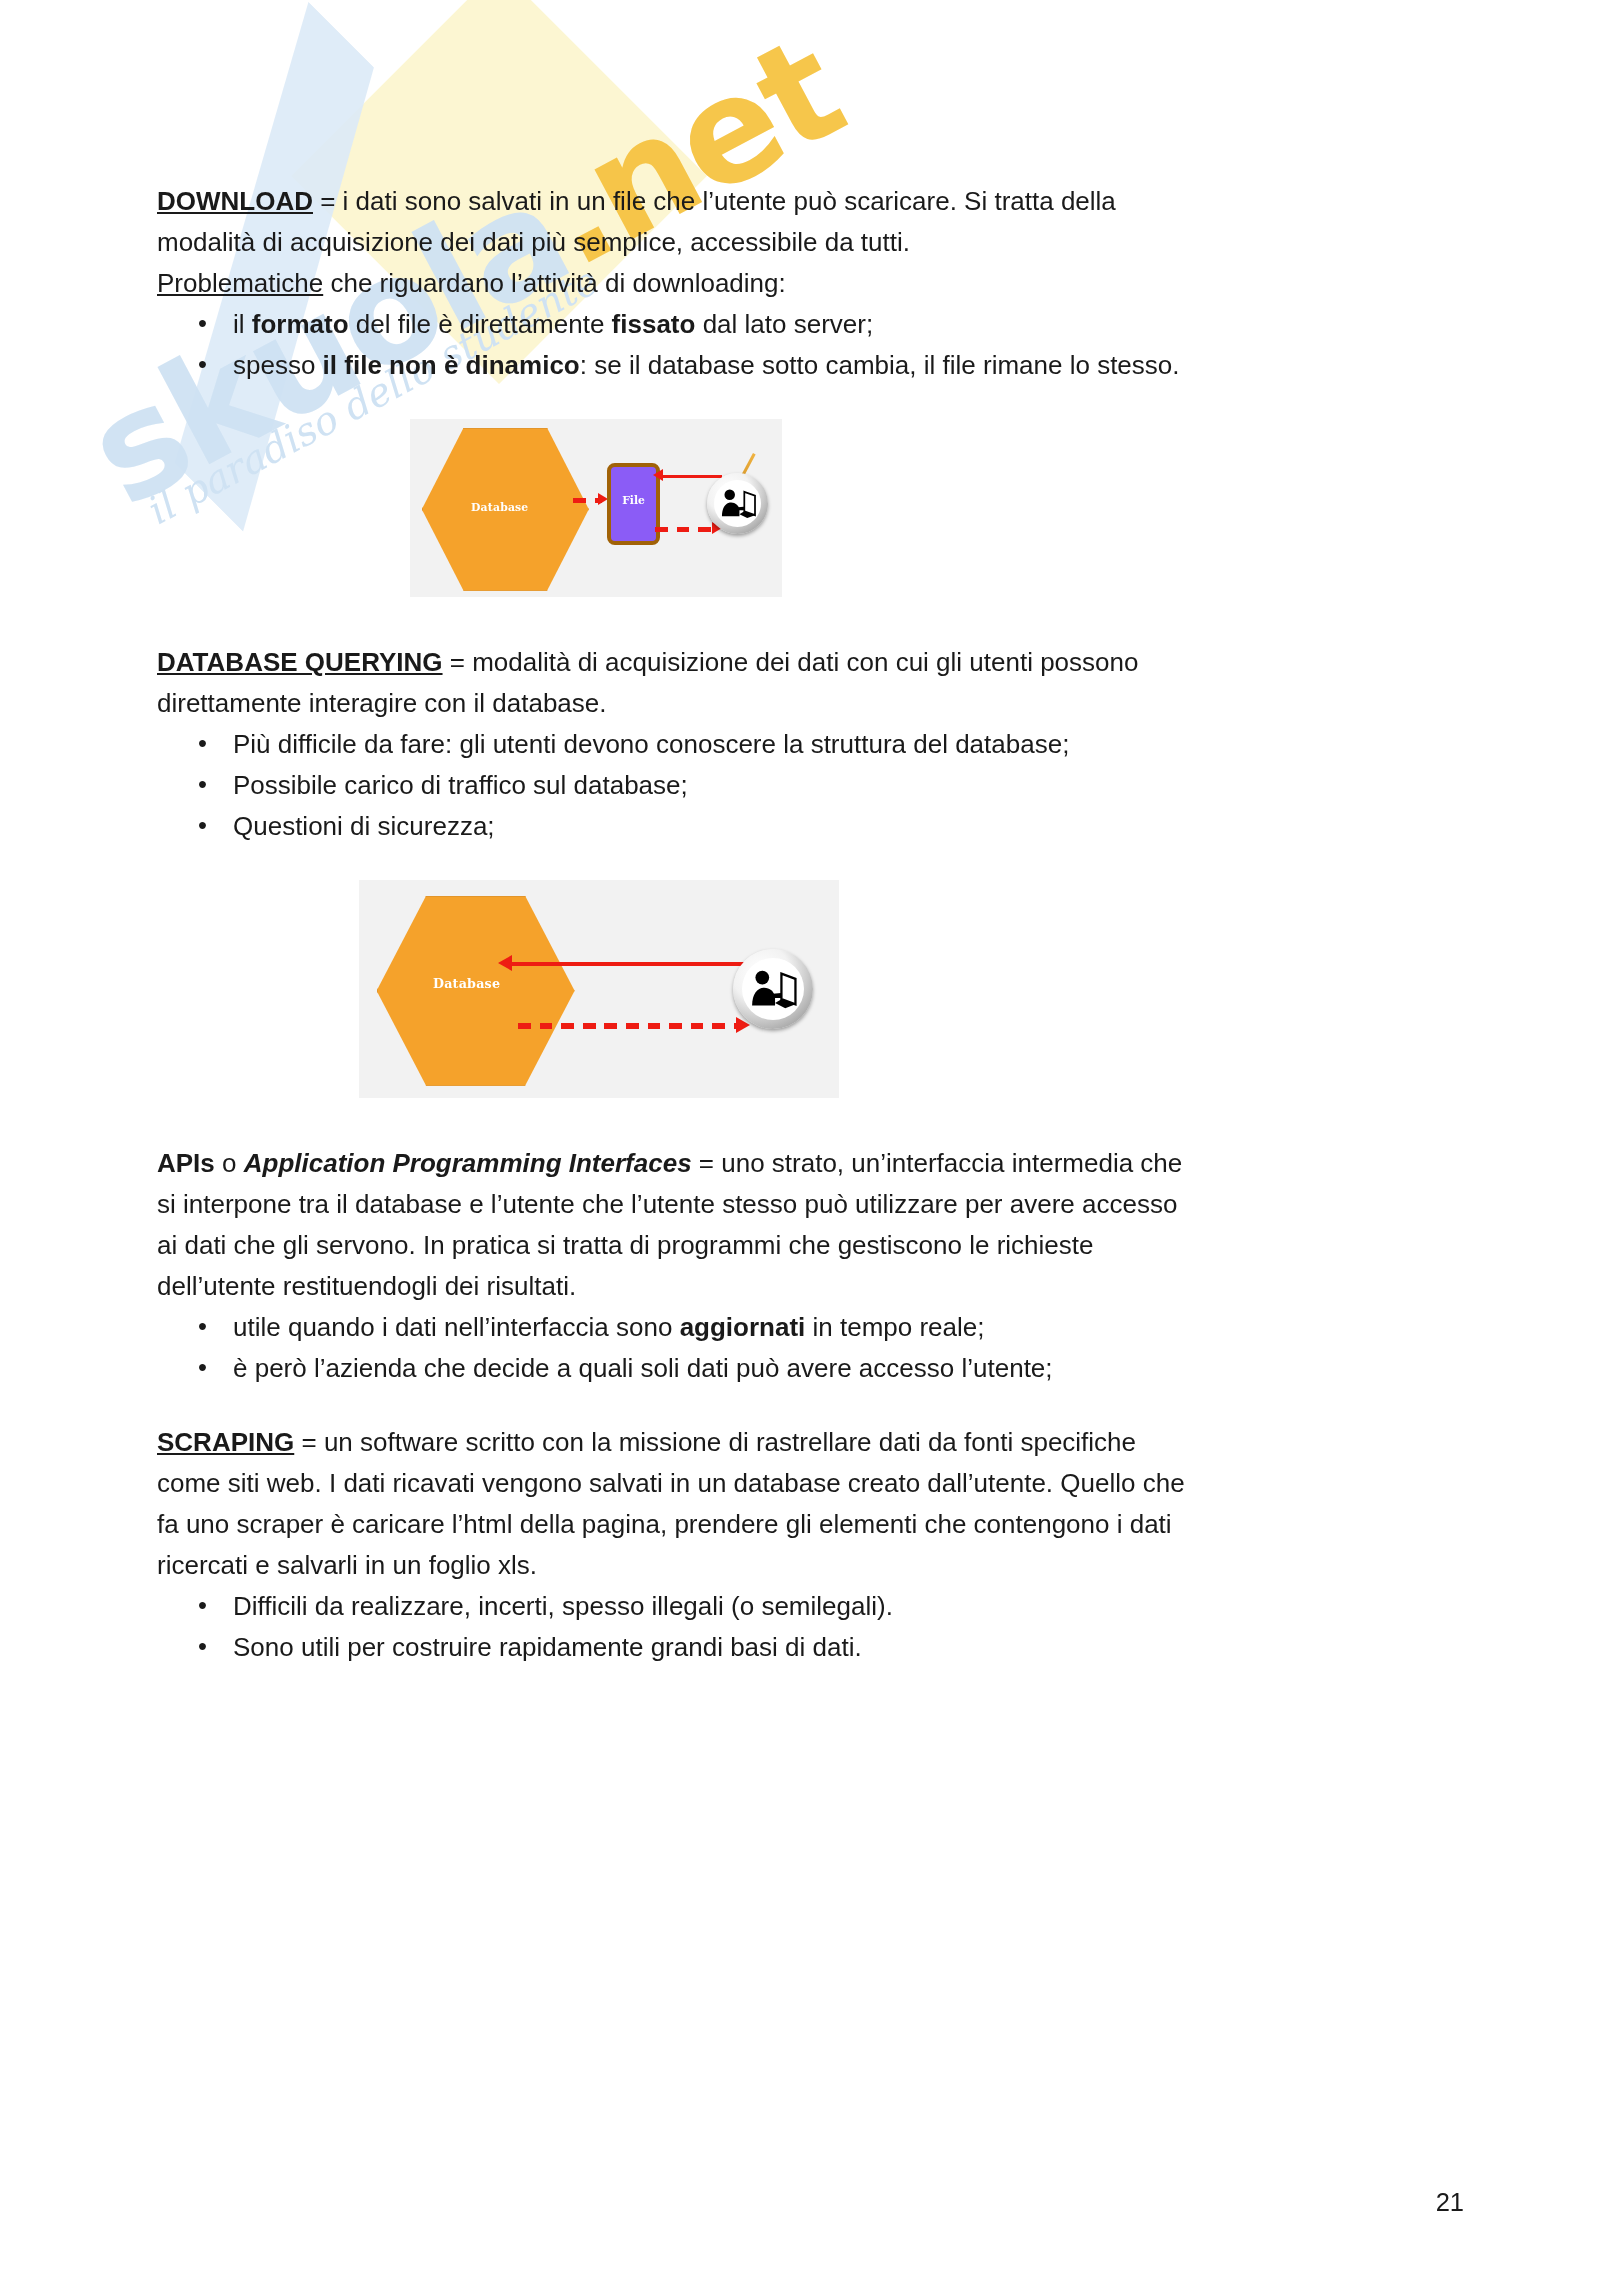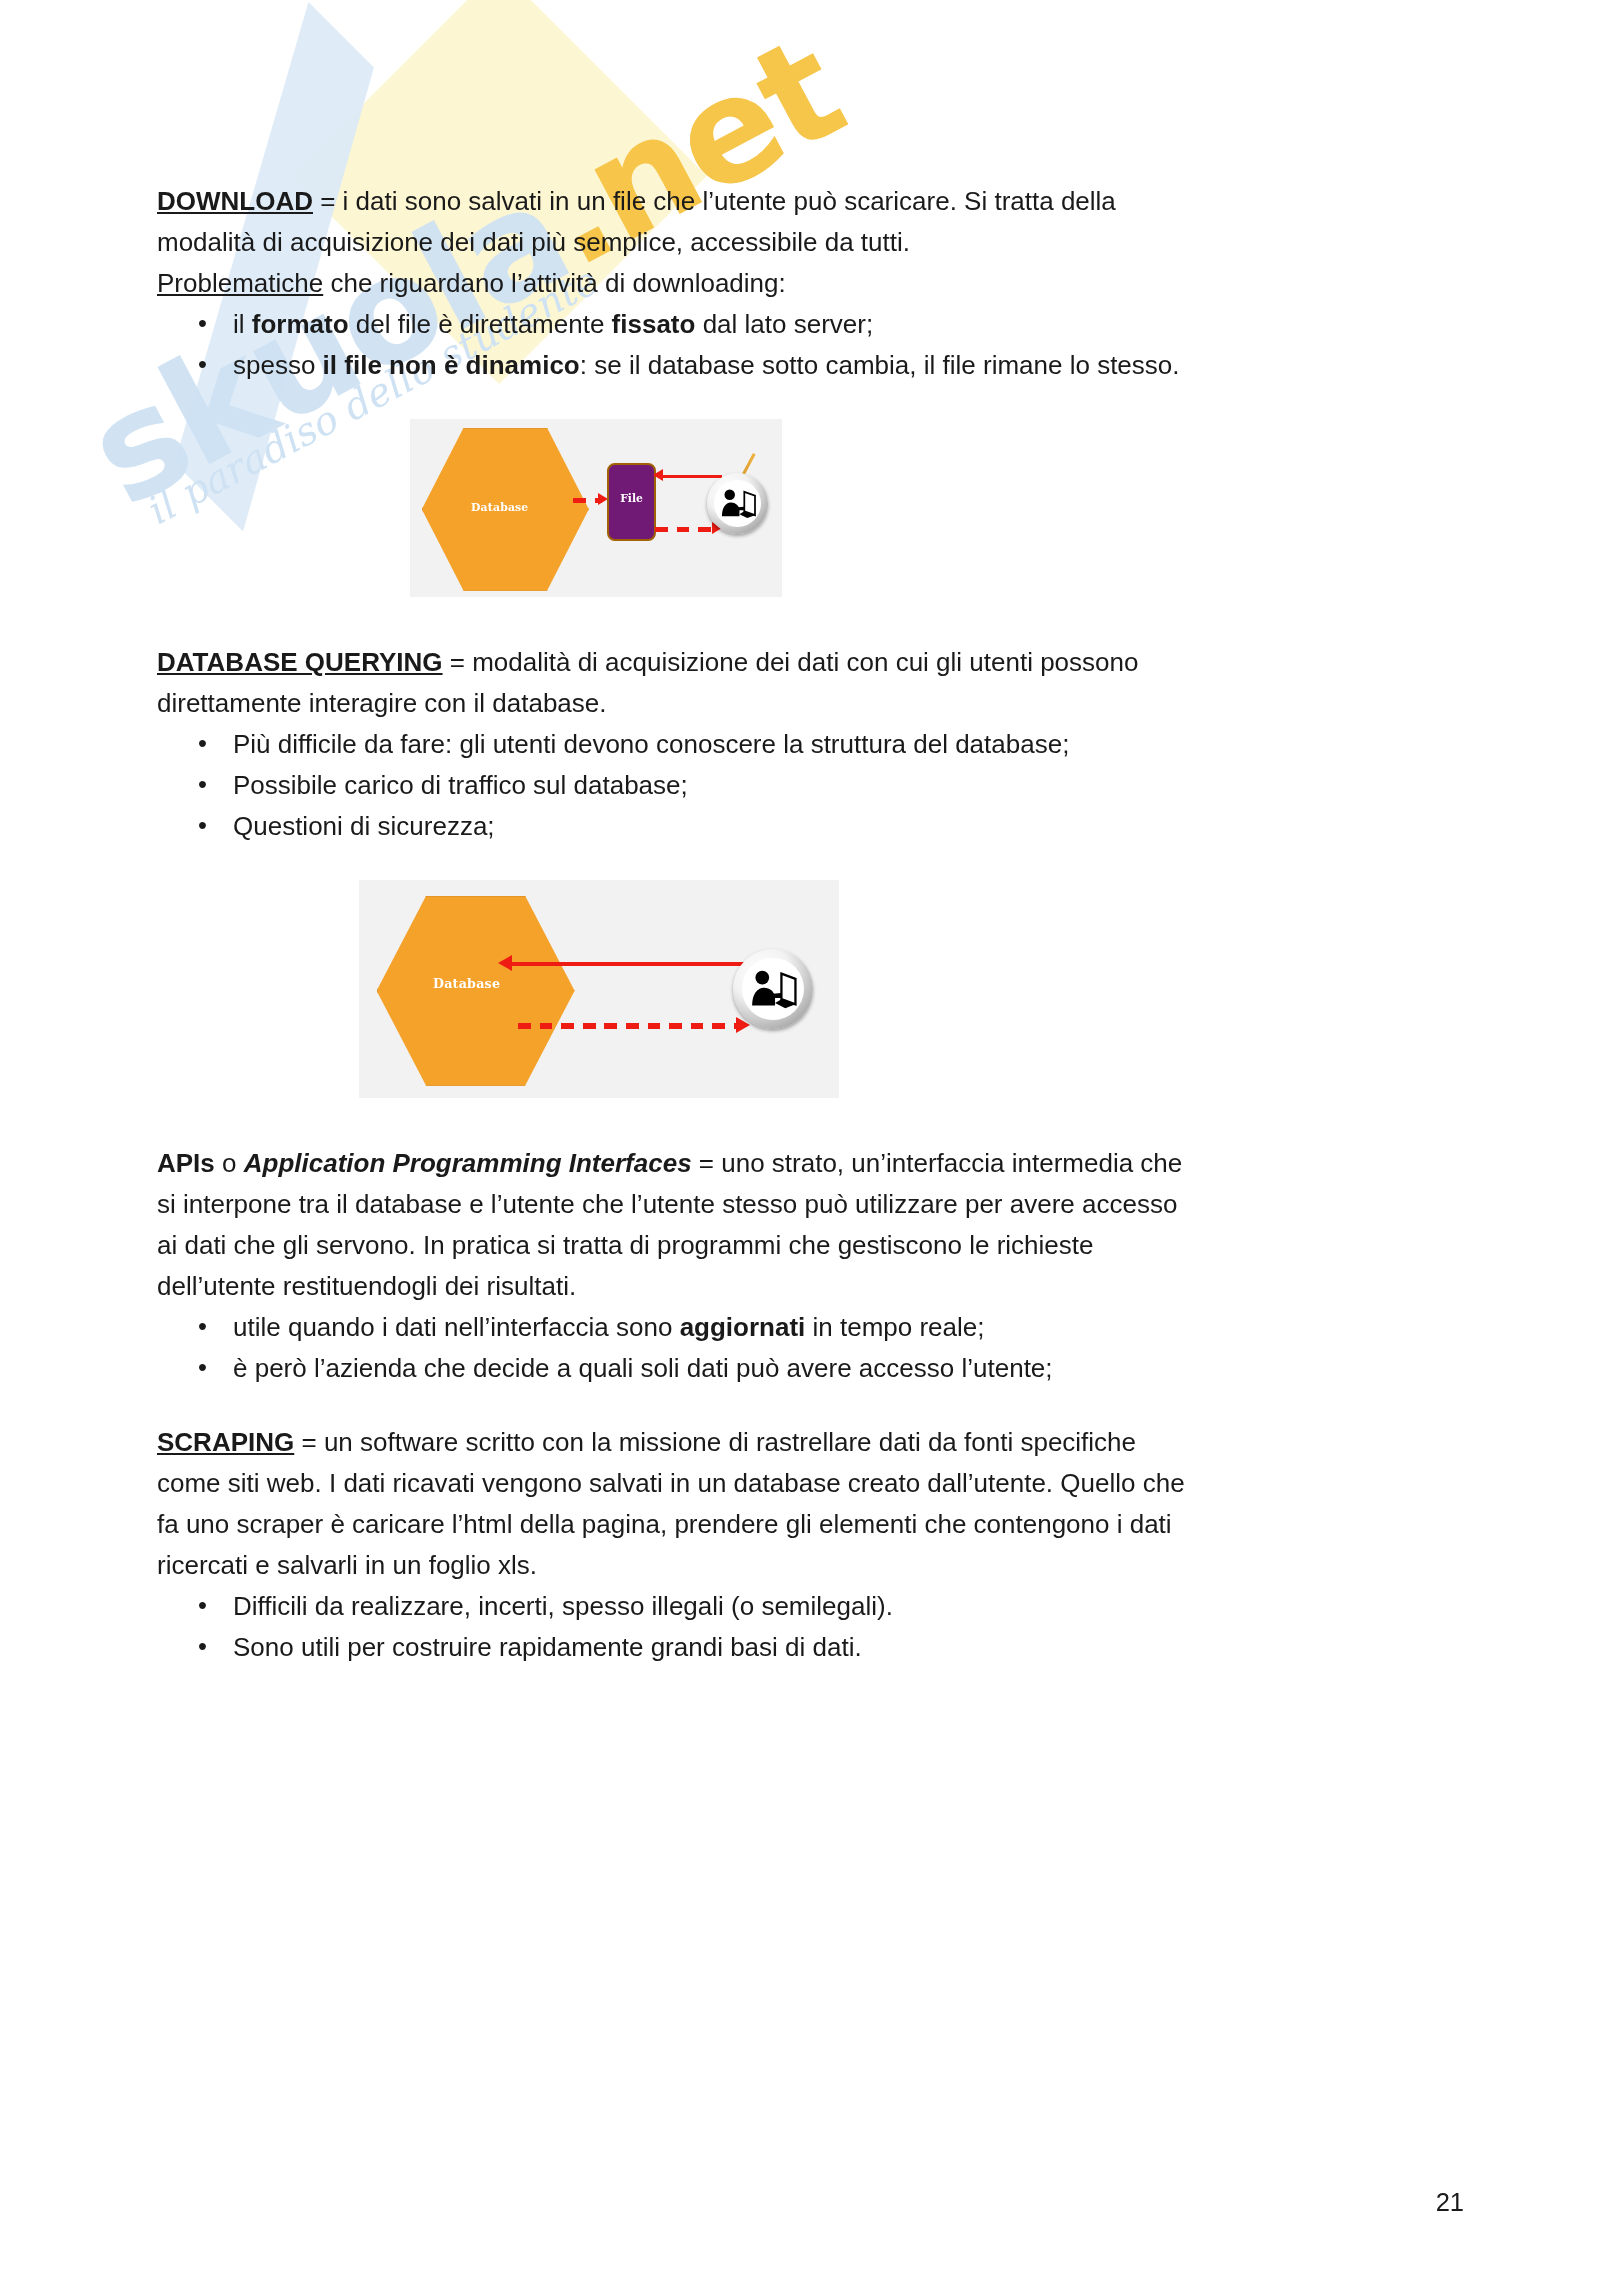"File" .filebox { background: #701a75 -> #8b5cf6; border: 2px solid #a16207 -> 4px solid #a16207 }
